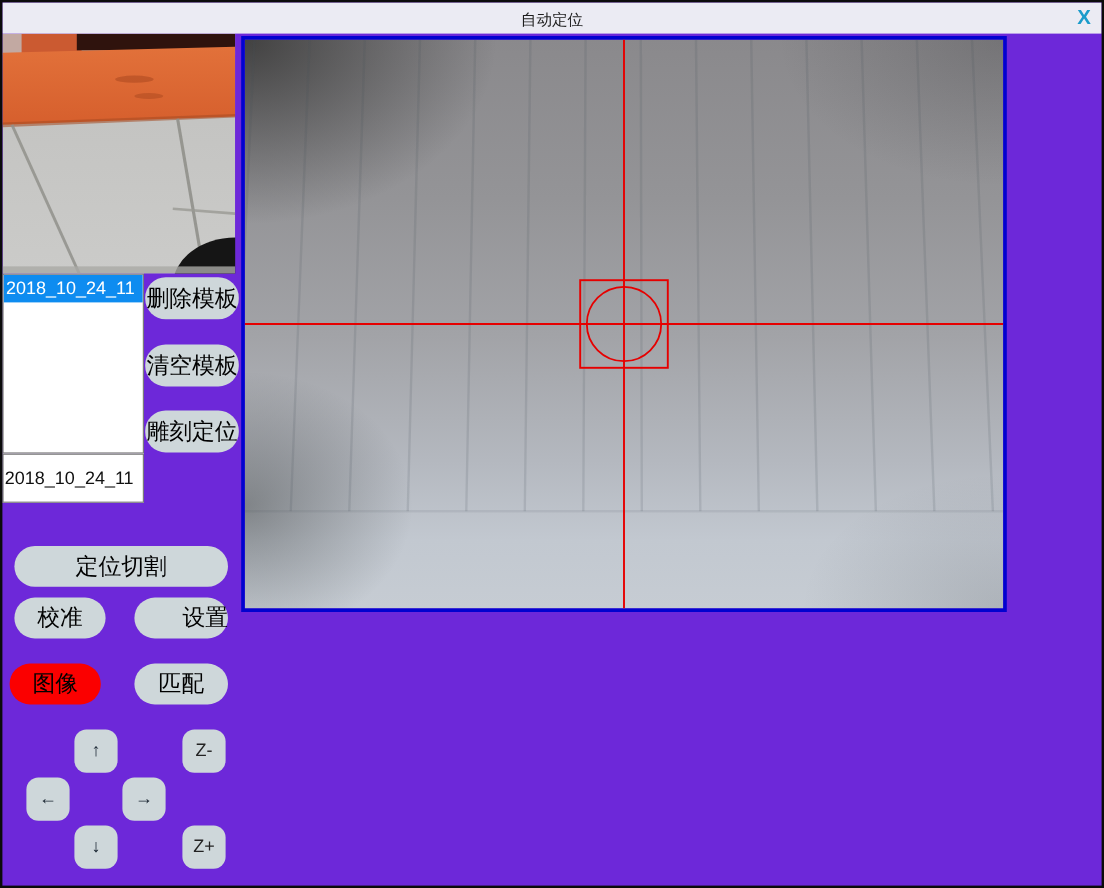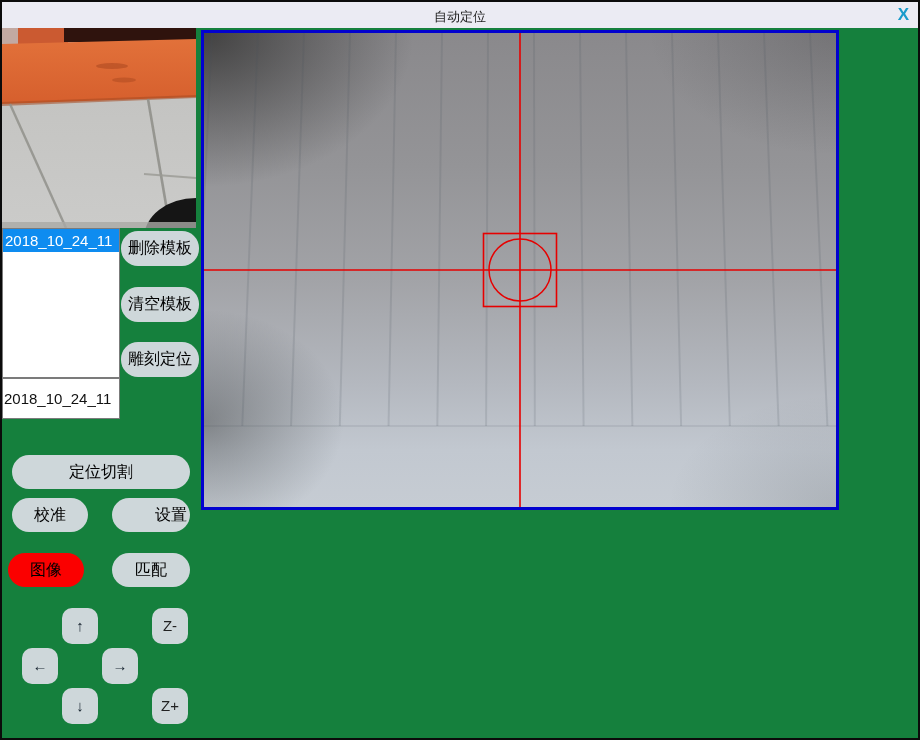"自动定位" .window { background: #15803d -> #6d28d9 }
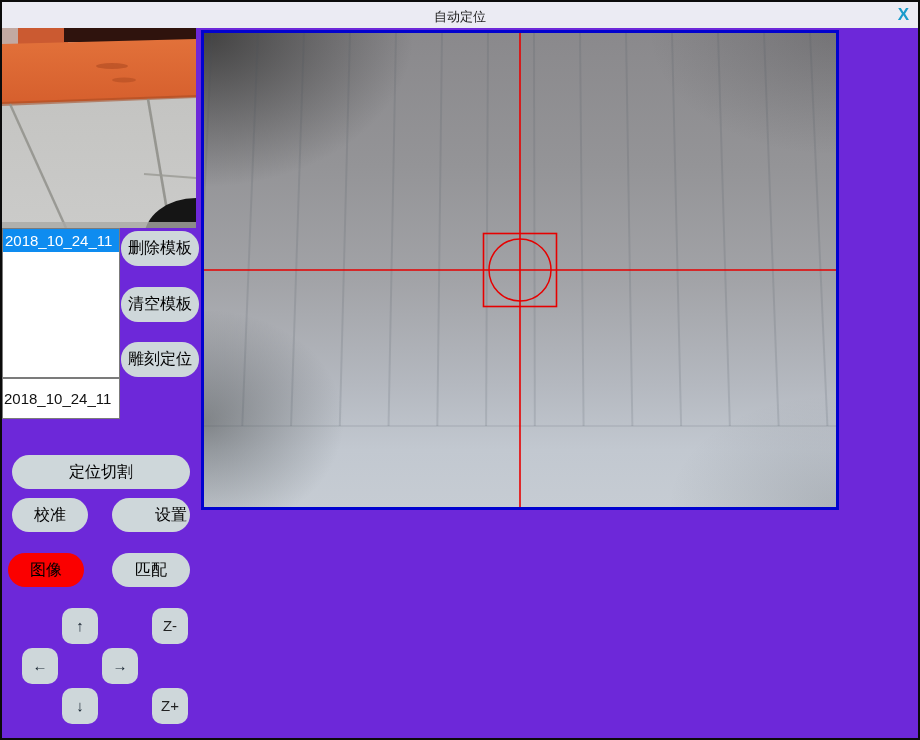"删除模板" .btn { font-size: 16px -> 19px }
